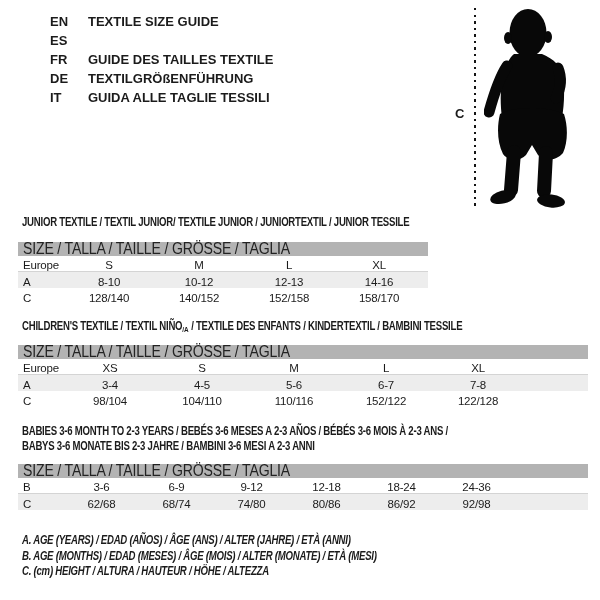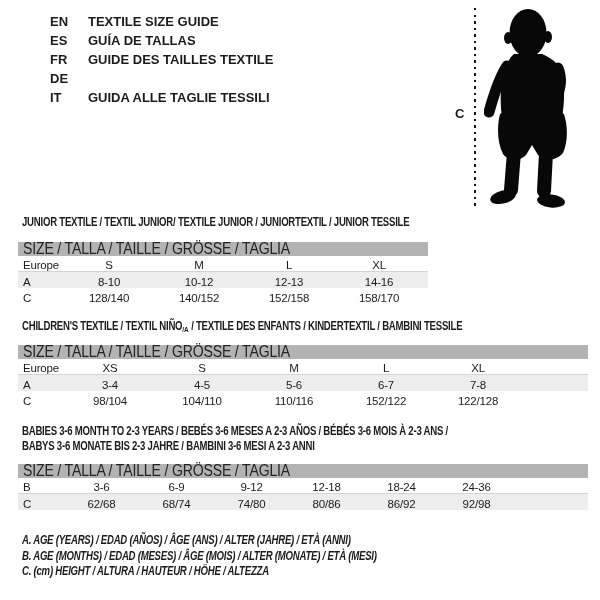"GUÍA DE TALLAS" span.lang-title { html: <span>GUÍA DE TALLAS</span> -> none }
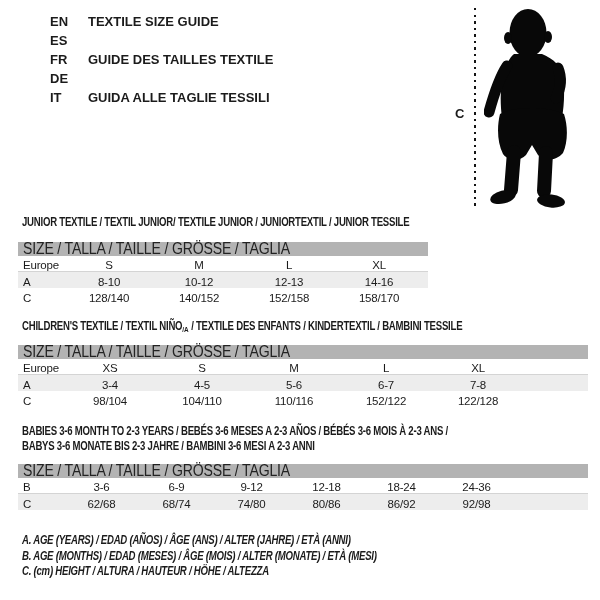"TEXTILGRÖßENFÜHRUNG" span.lang-title { html: none -> <span>TEXTILGRÖßENFÜHRUNG</span> }
